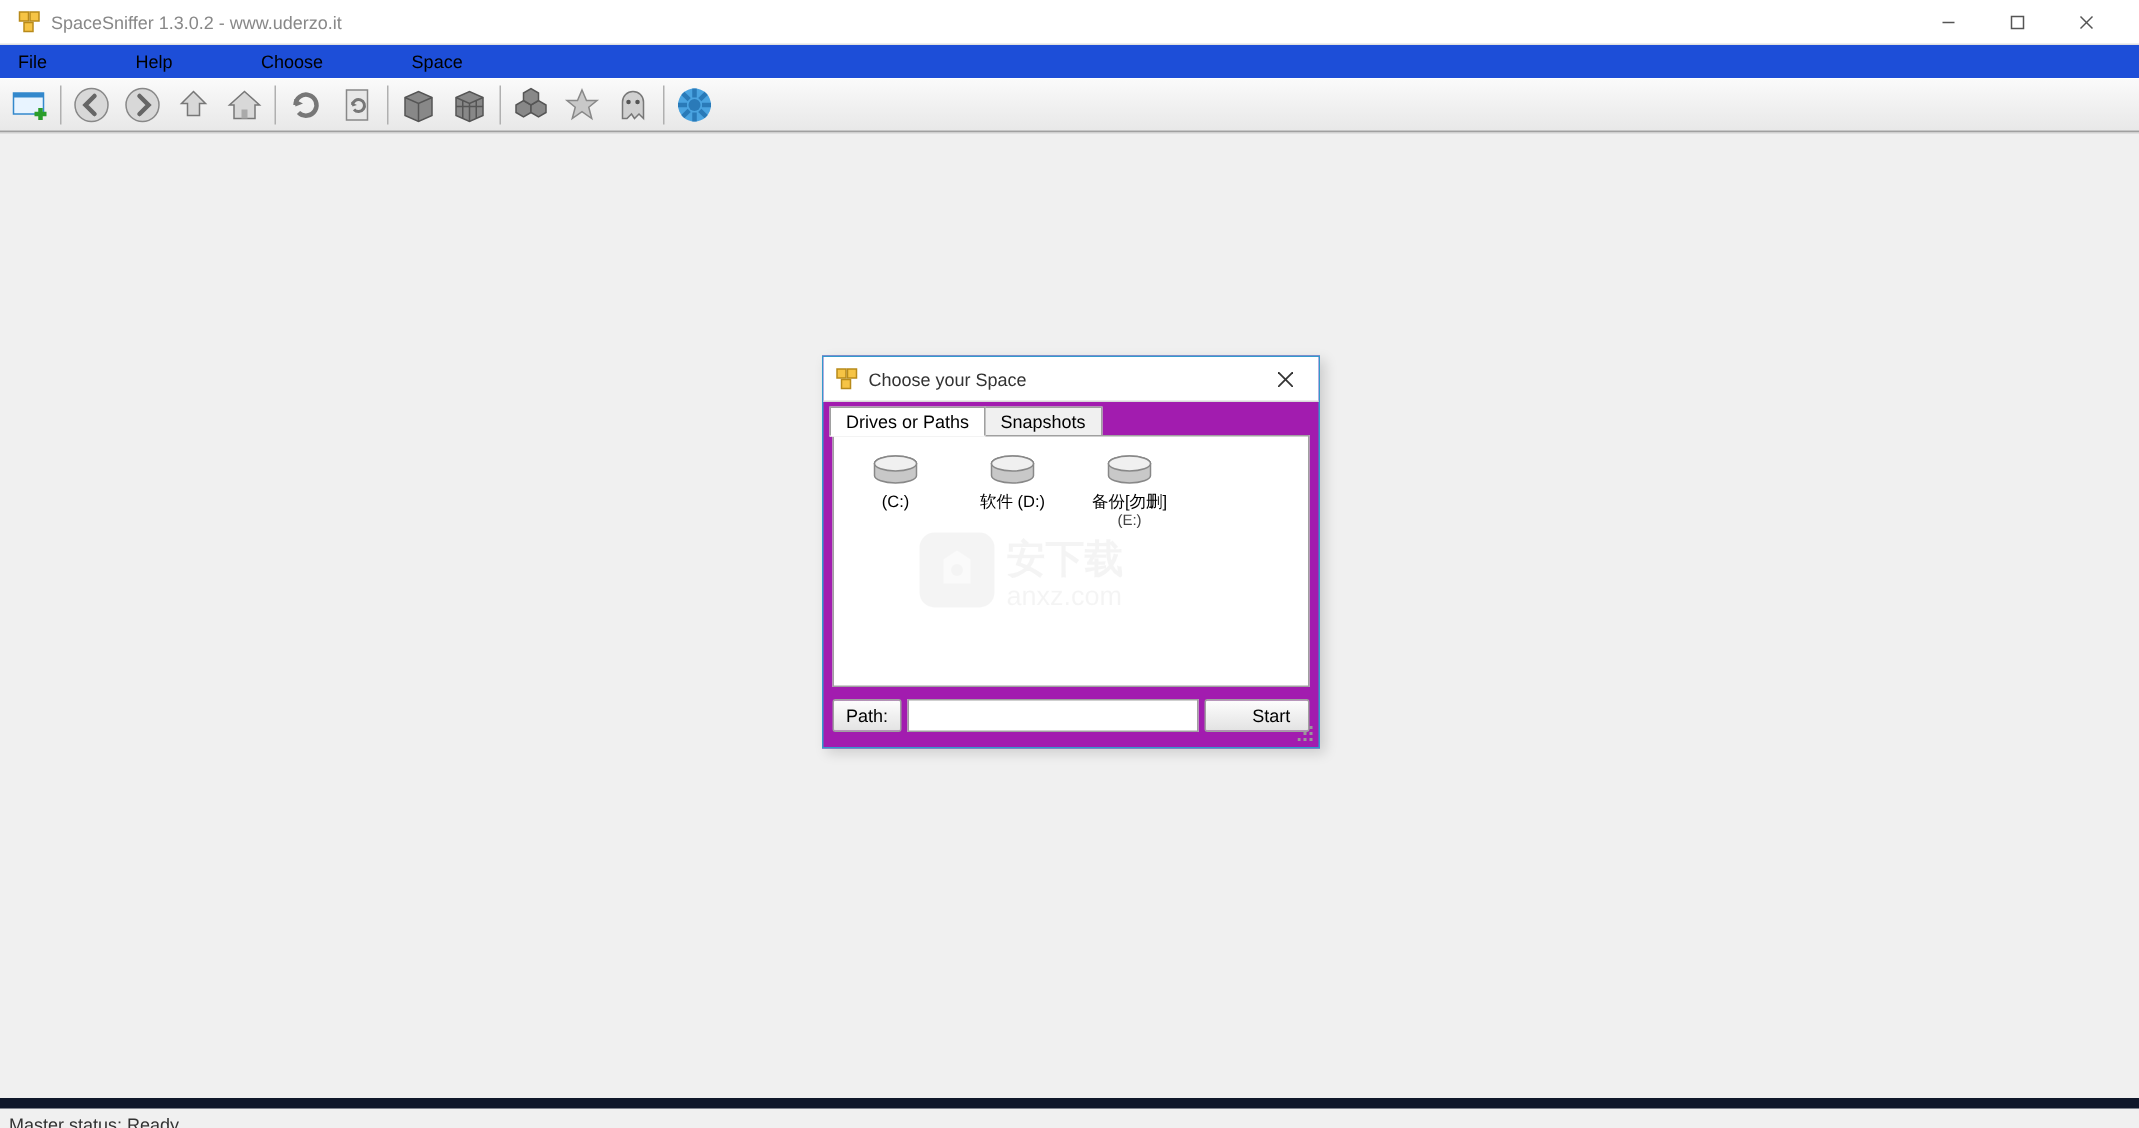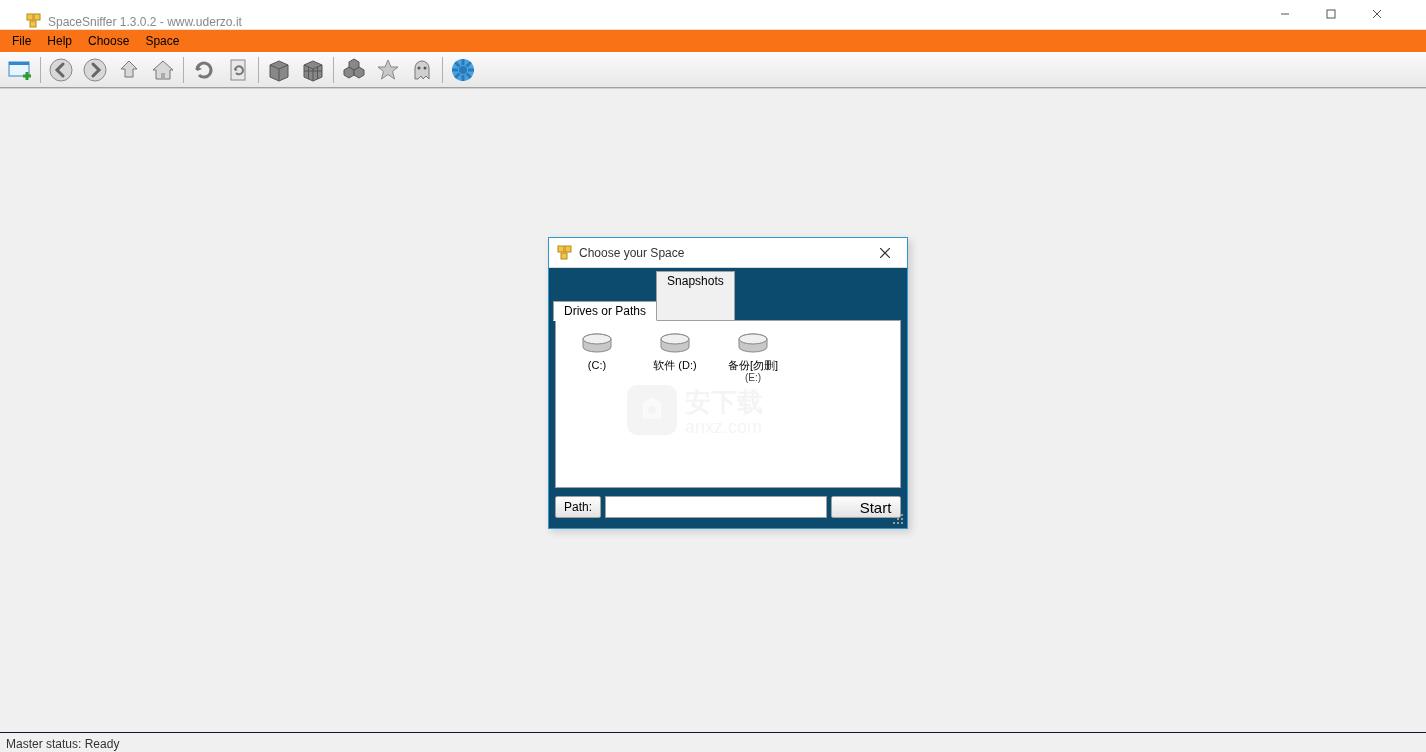"SpaceSniffer 1.3.0.2 - www.uderzo.it" .titlebar { align-items: flex-end -> center; padding: 0 26px -> 0 12px }
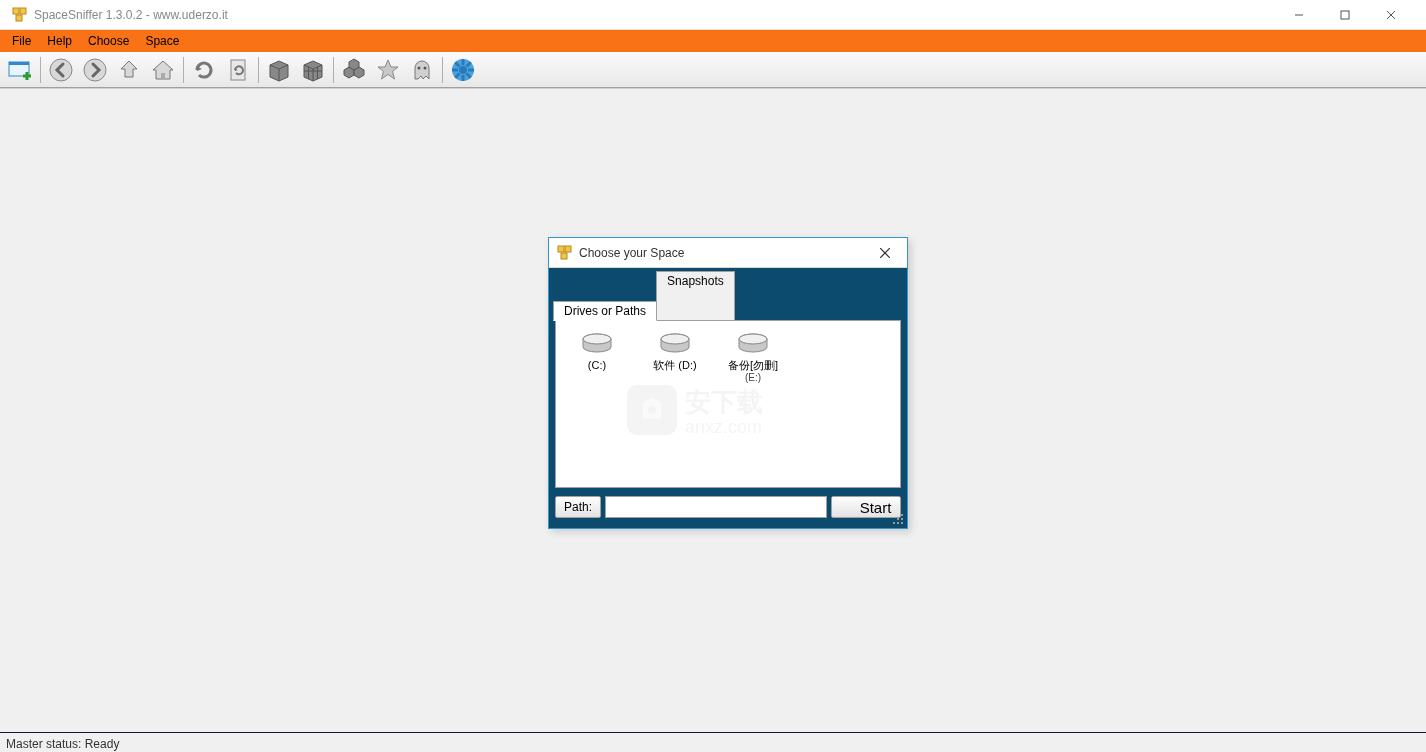"File" .menubar { background: #f97316 -> #1d4ed8; gap: none -> 43px }
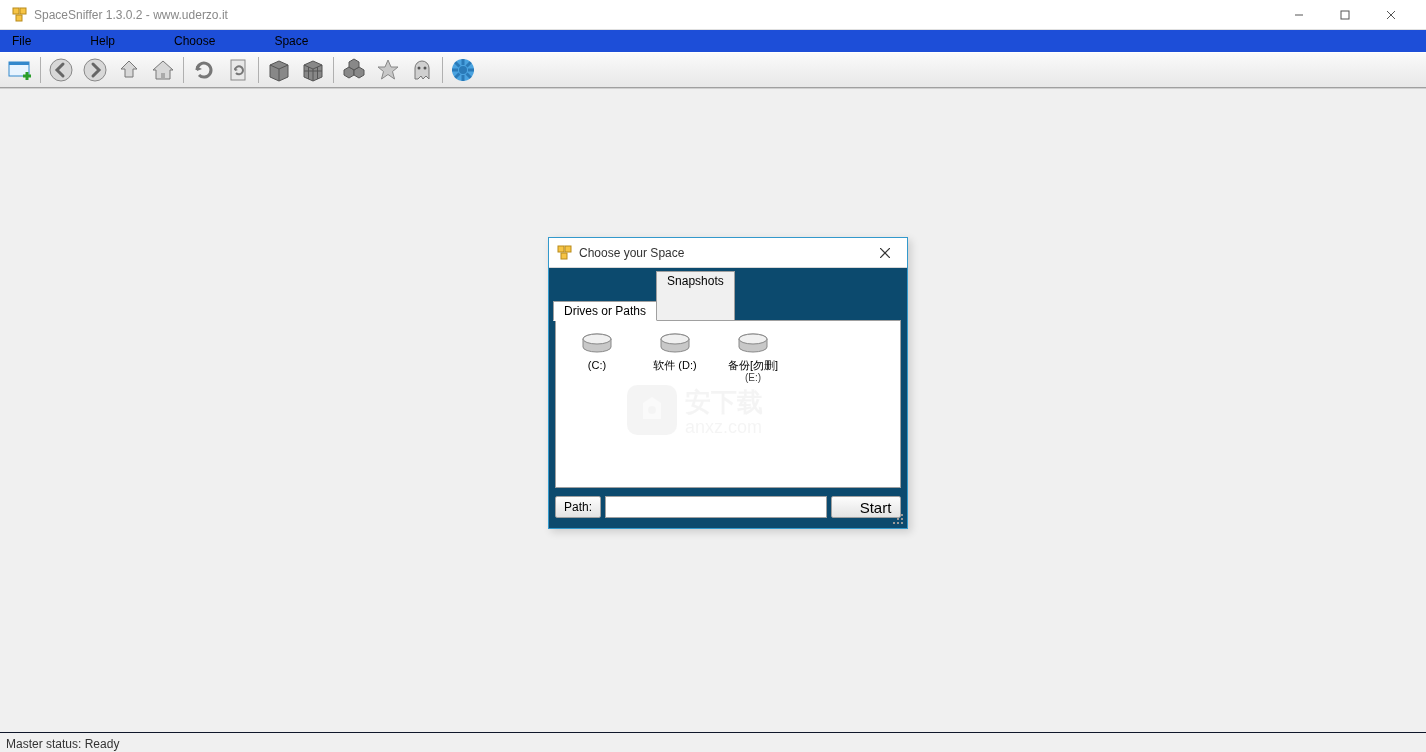"Choose your Space" .dialog { background: #0c4a6e -> #a21caf; width: 360px -> 332px }
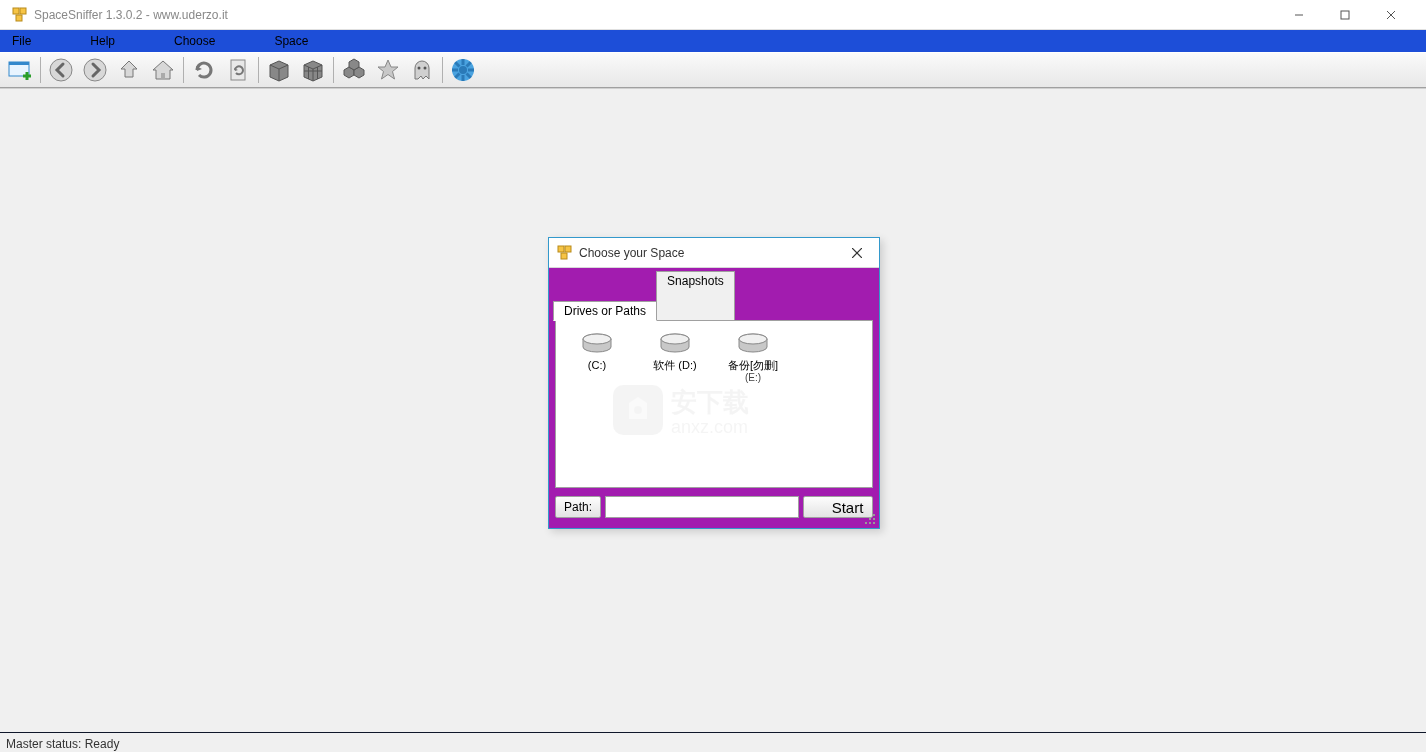"Drives or Paths" .tab.active { margin-top: 30px -> none }
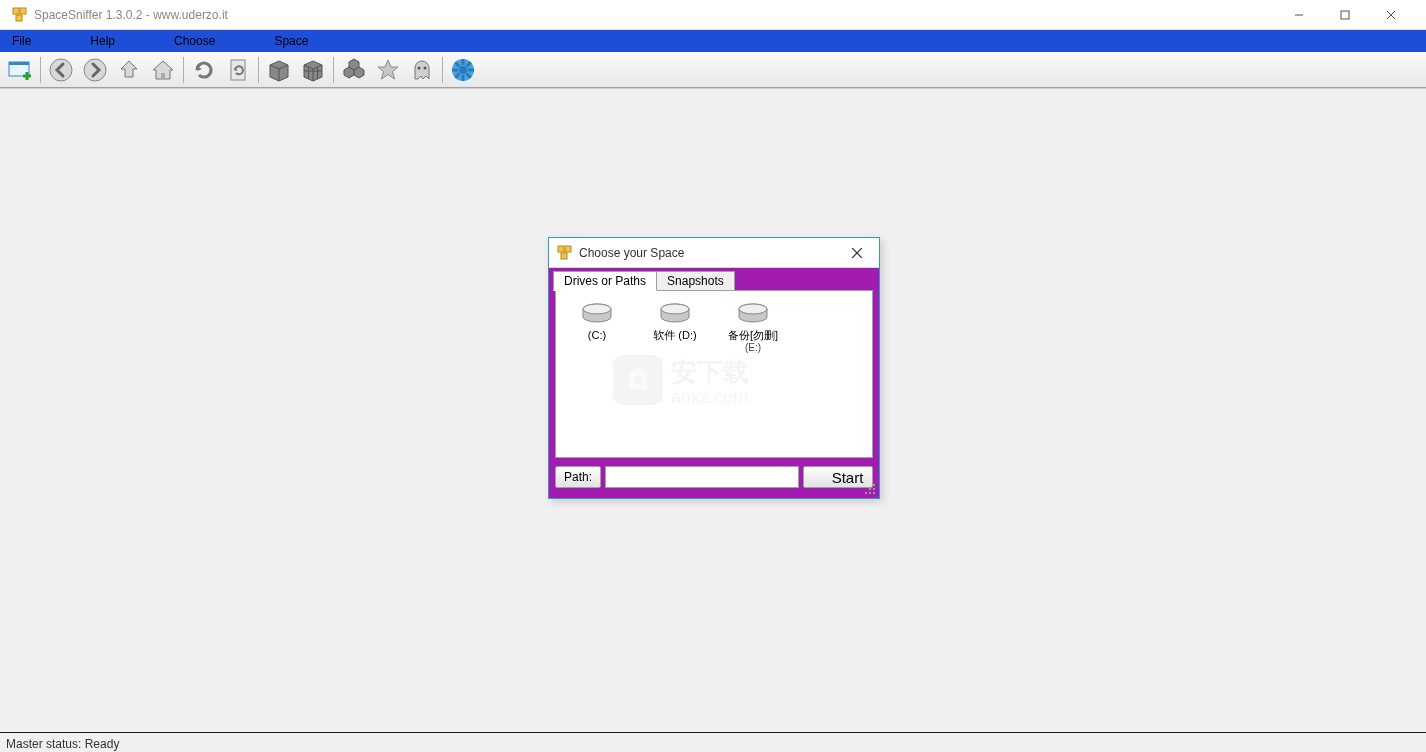"Start" .start-btn { font-size: 15px -> 12px }
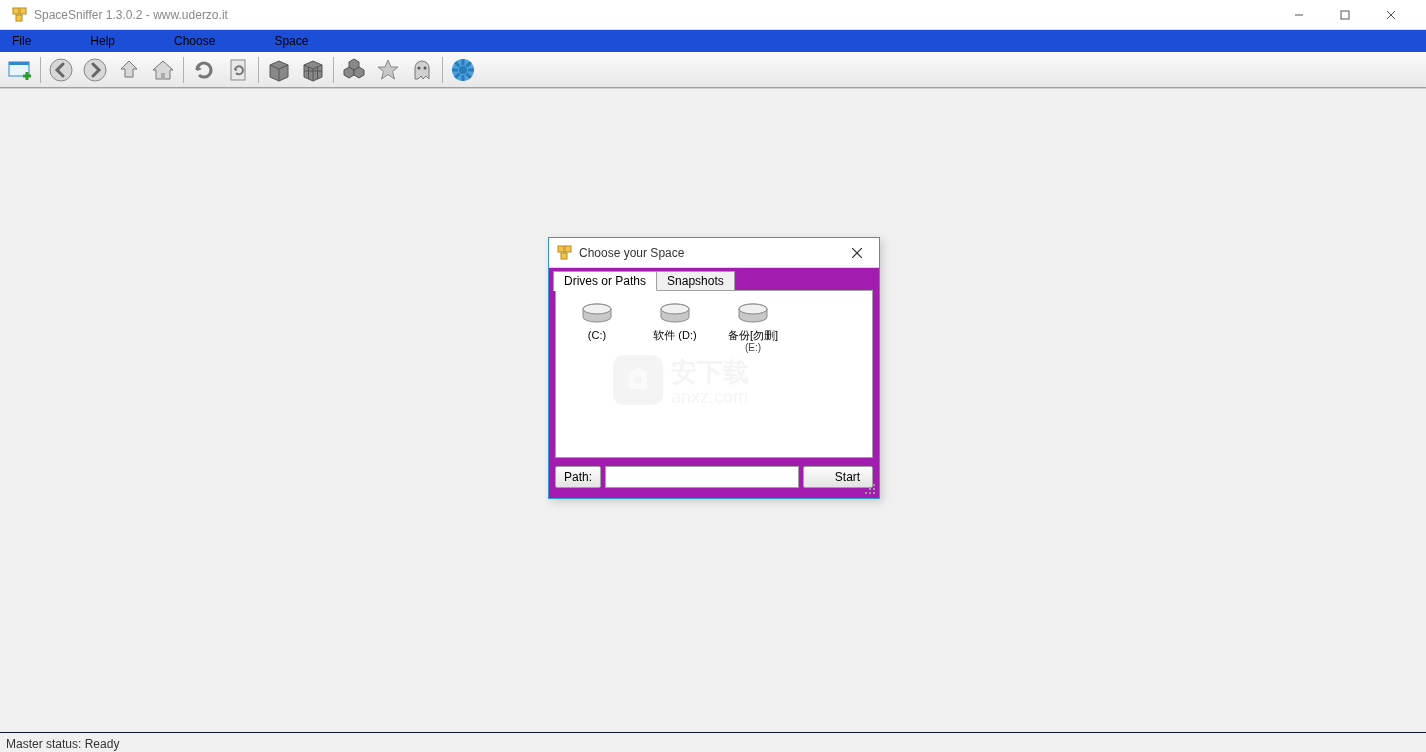"Master status: Ready" .statusbar { border-top: 1px solid #0f172a -> 7px solid #0f172a }
